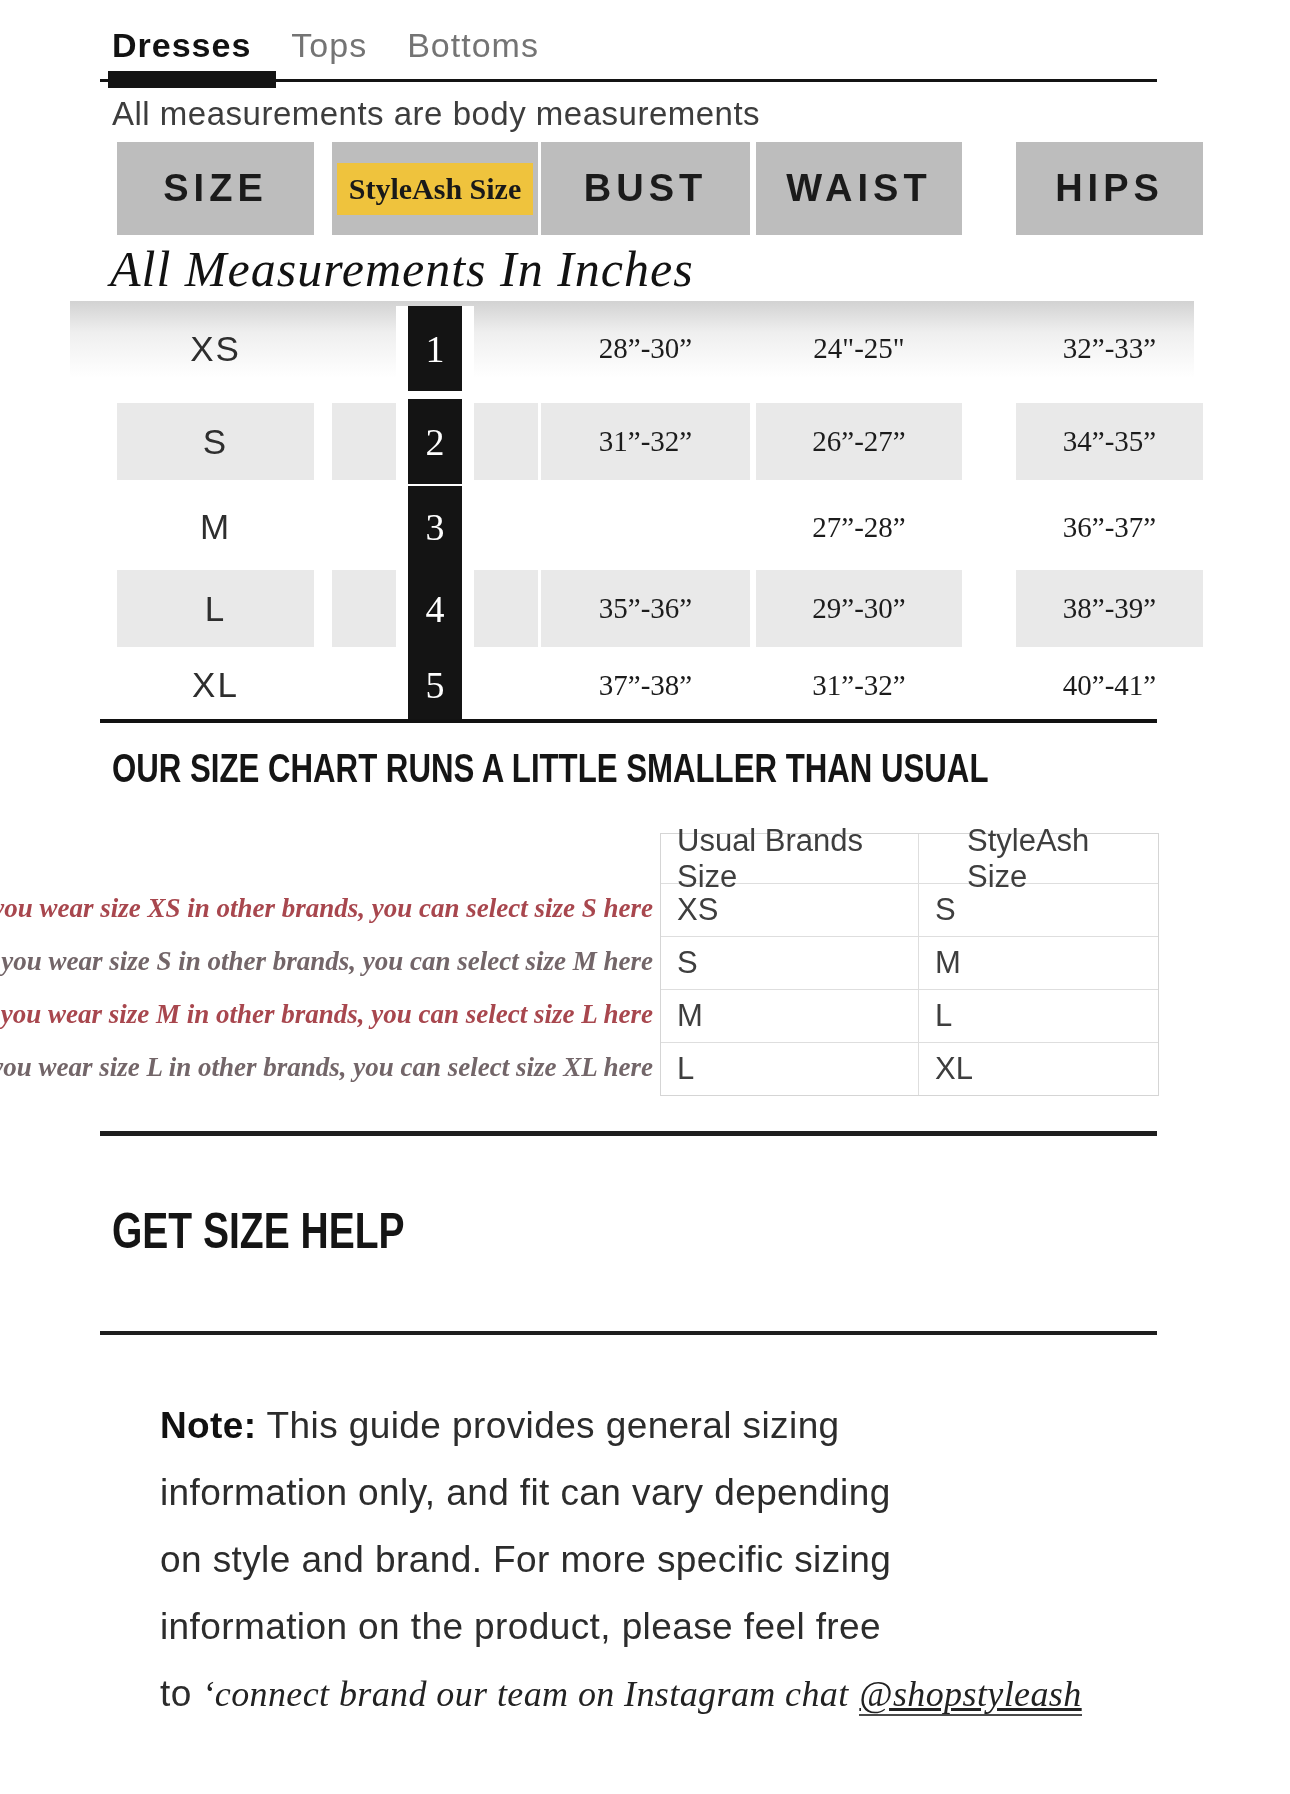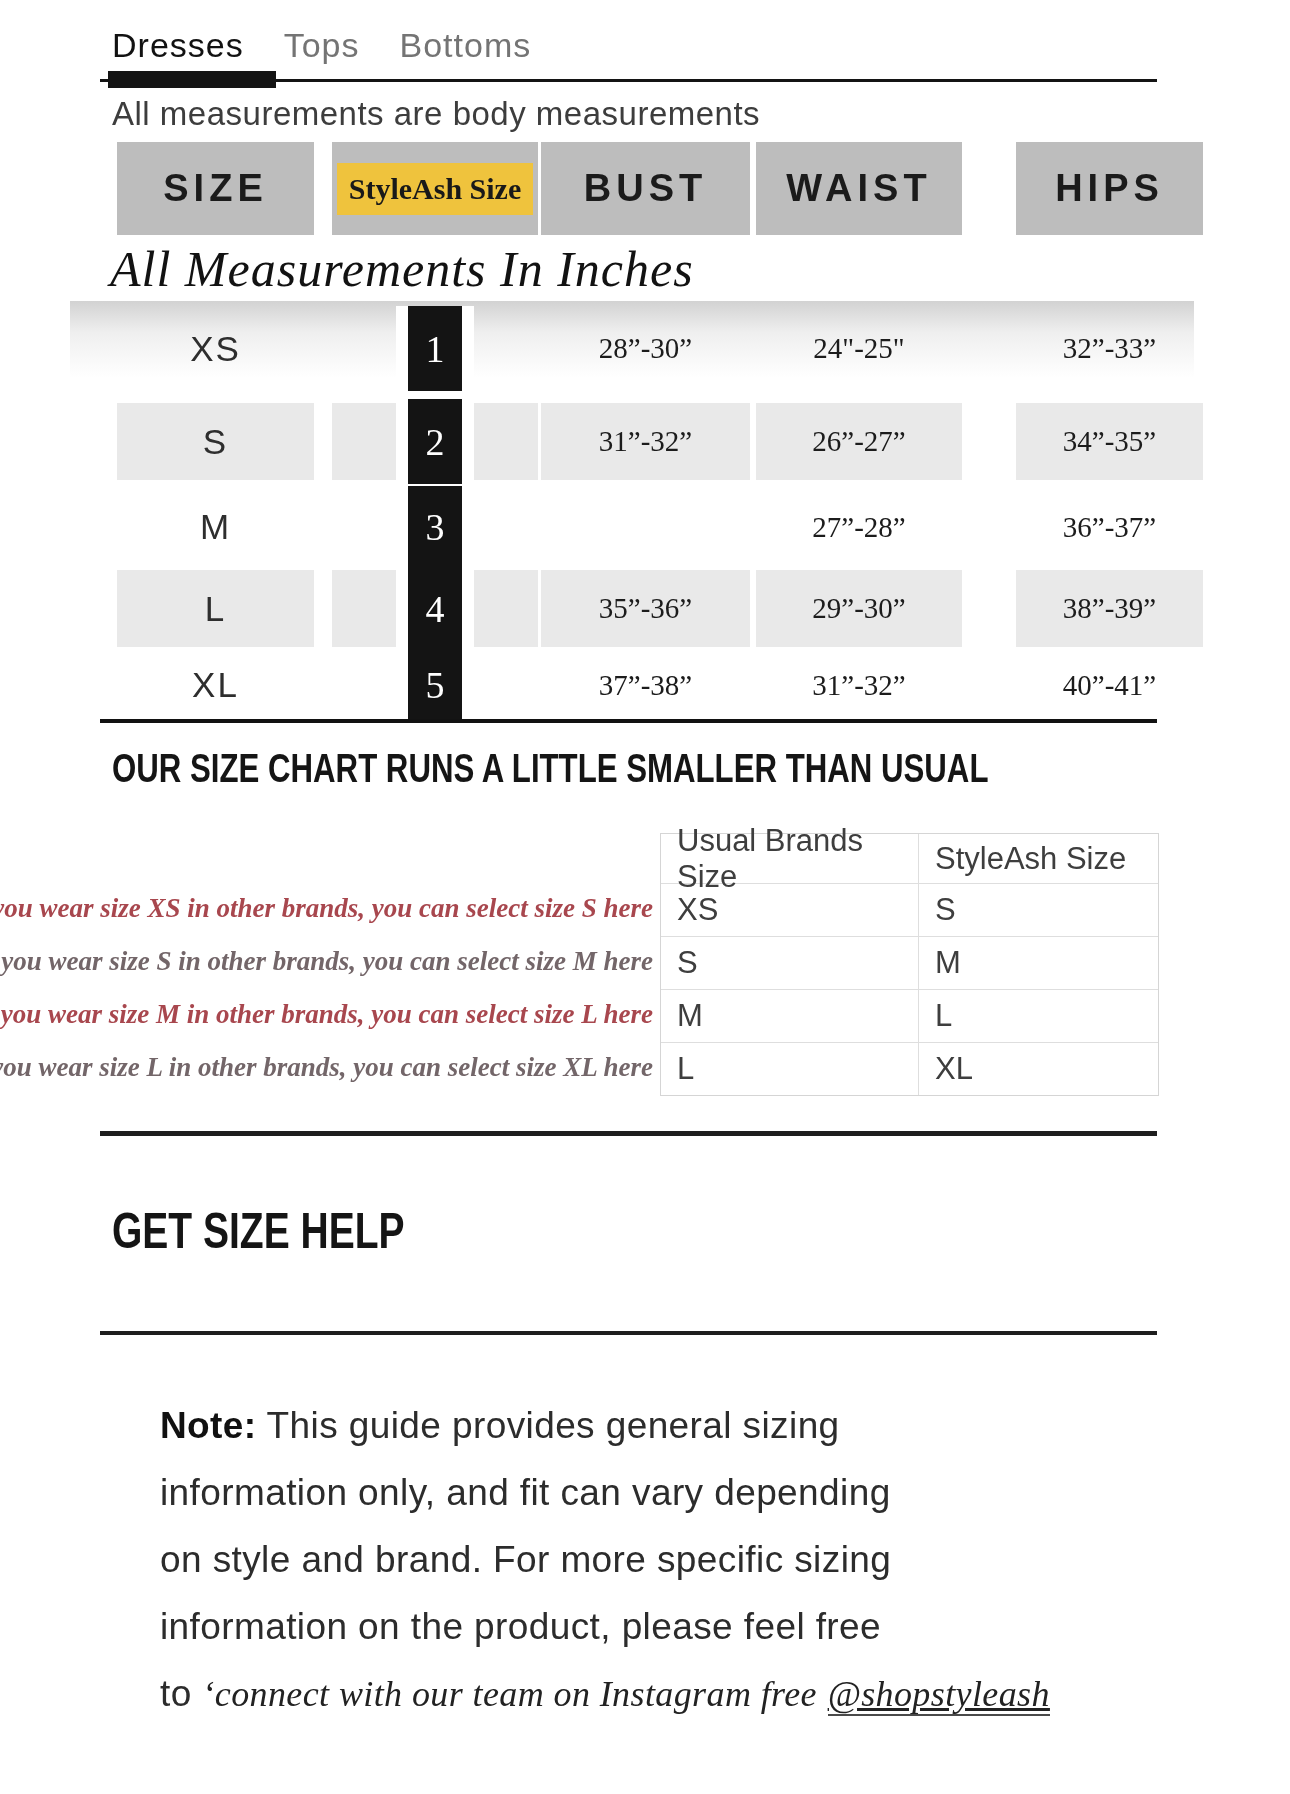"Dresses" .tab.active { font-weight: 400 -> 700 }
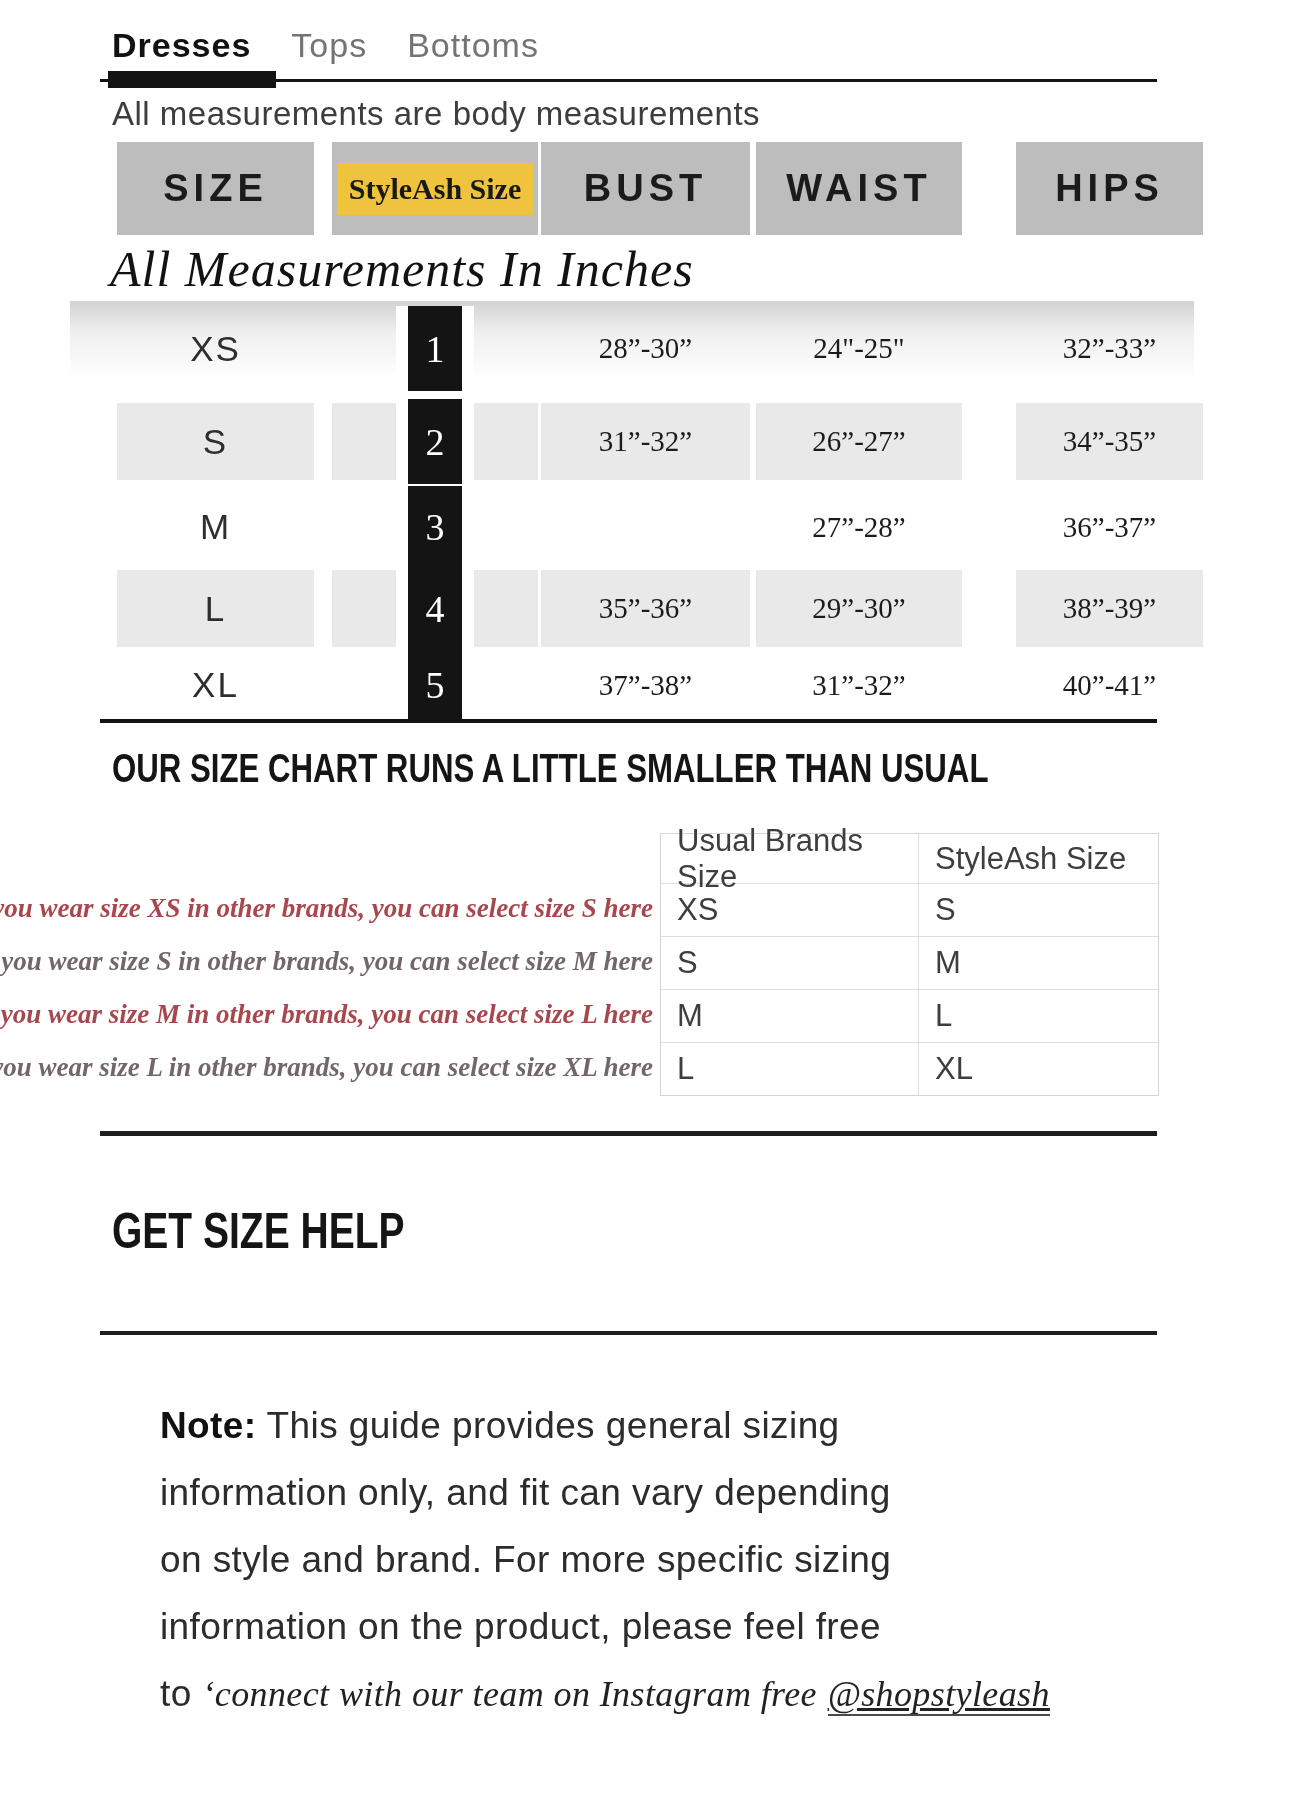"Usual Brands Size" .cmp-row.head { gap: none -> 32px }
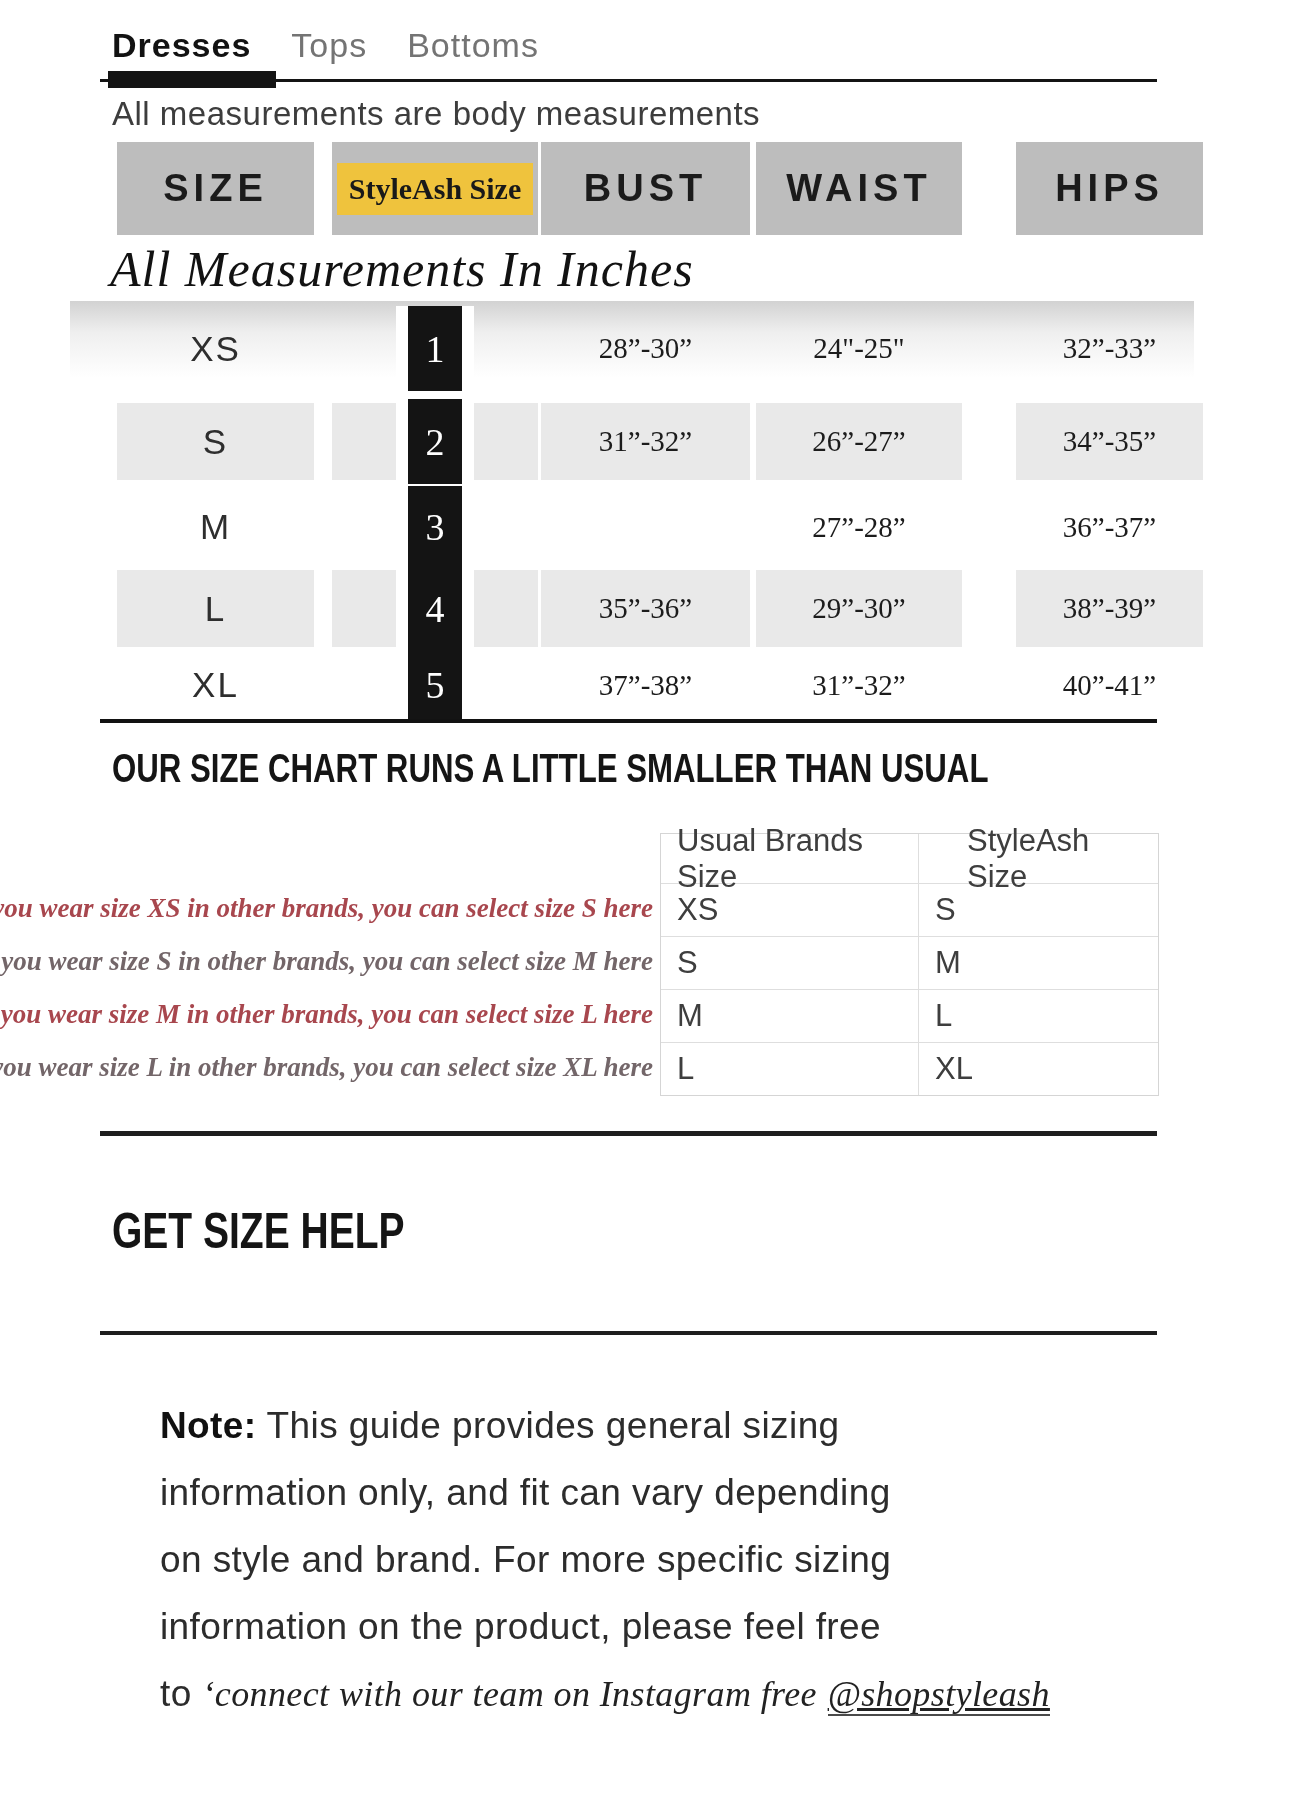"‘connect with our team on" span.note-cta { text: with our team on Instagram free -> brand our team on Instagram chat }
